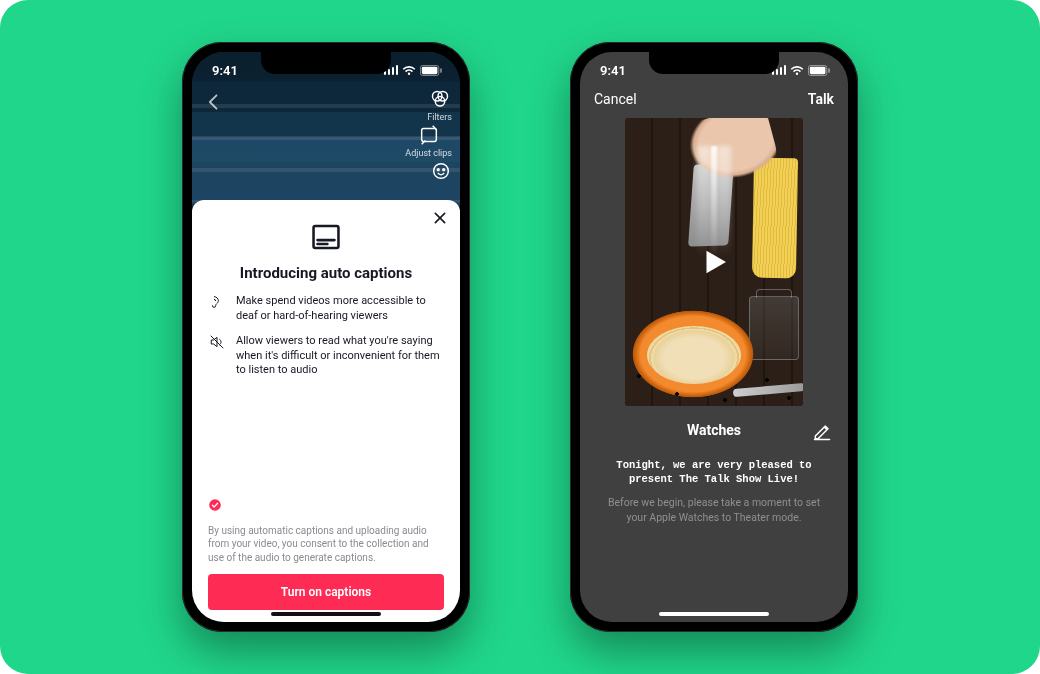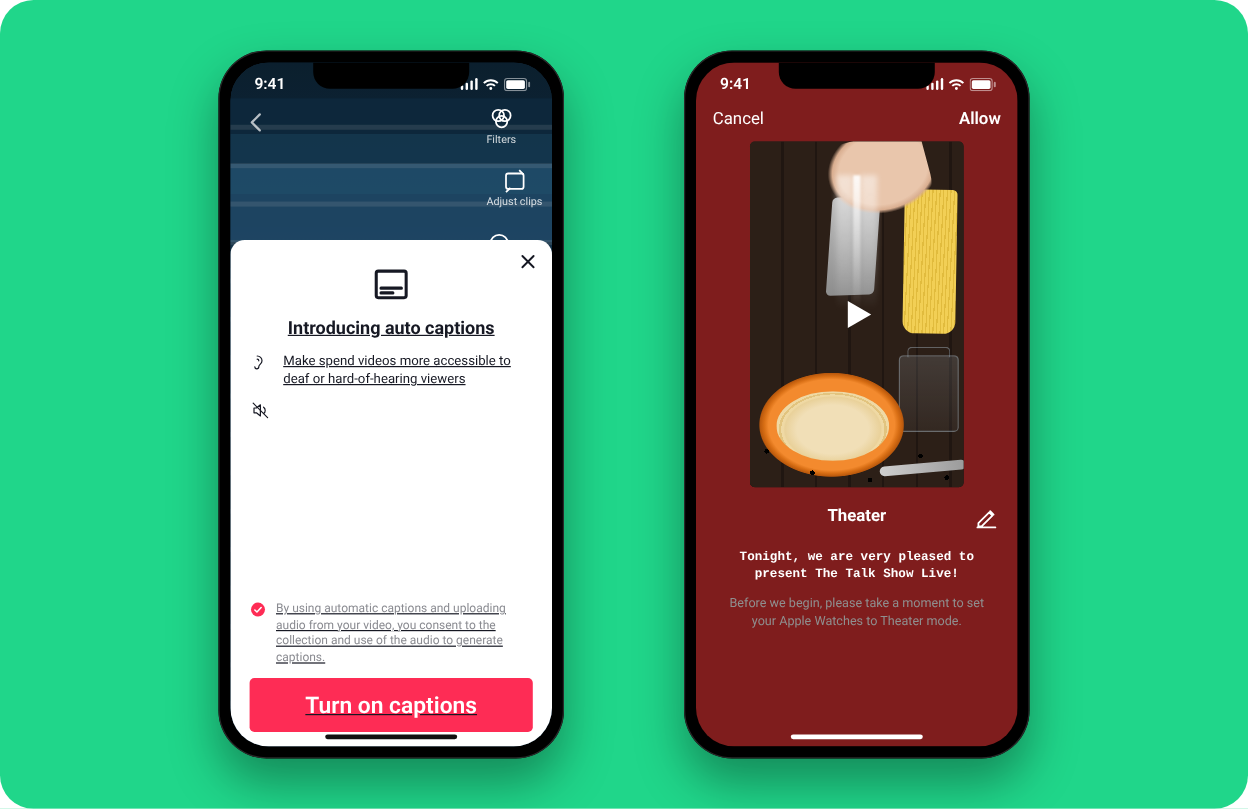"Cancel" .p2-root { background: #7f1d1d -> #404040 }
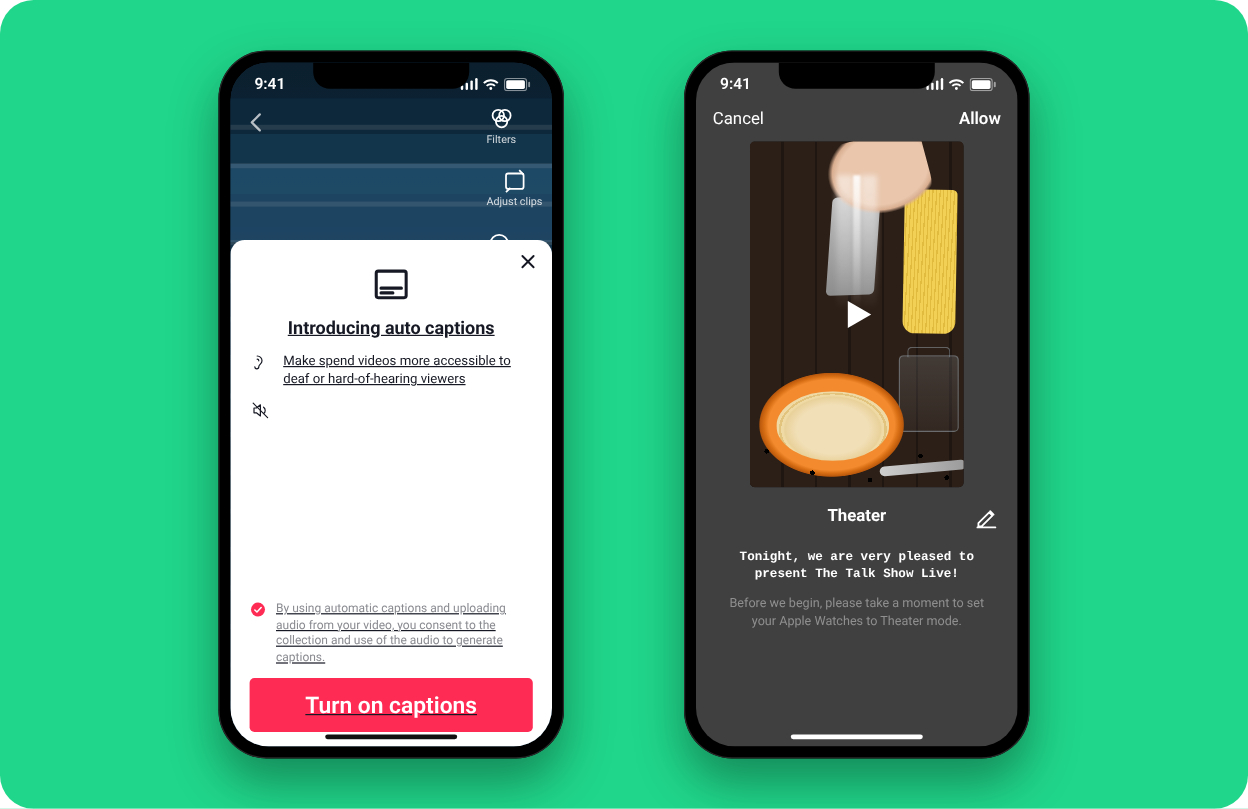"Allow" span { text: Allow -> Talk }
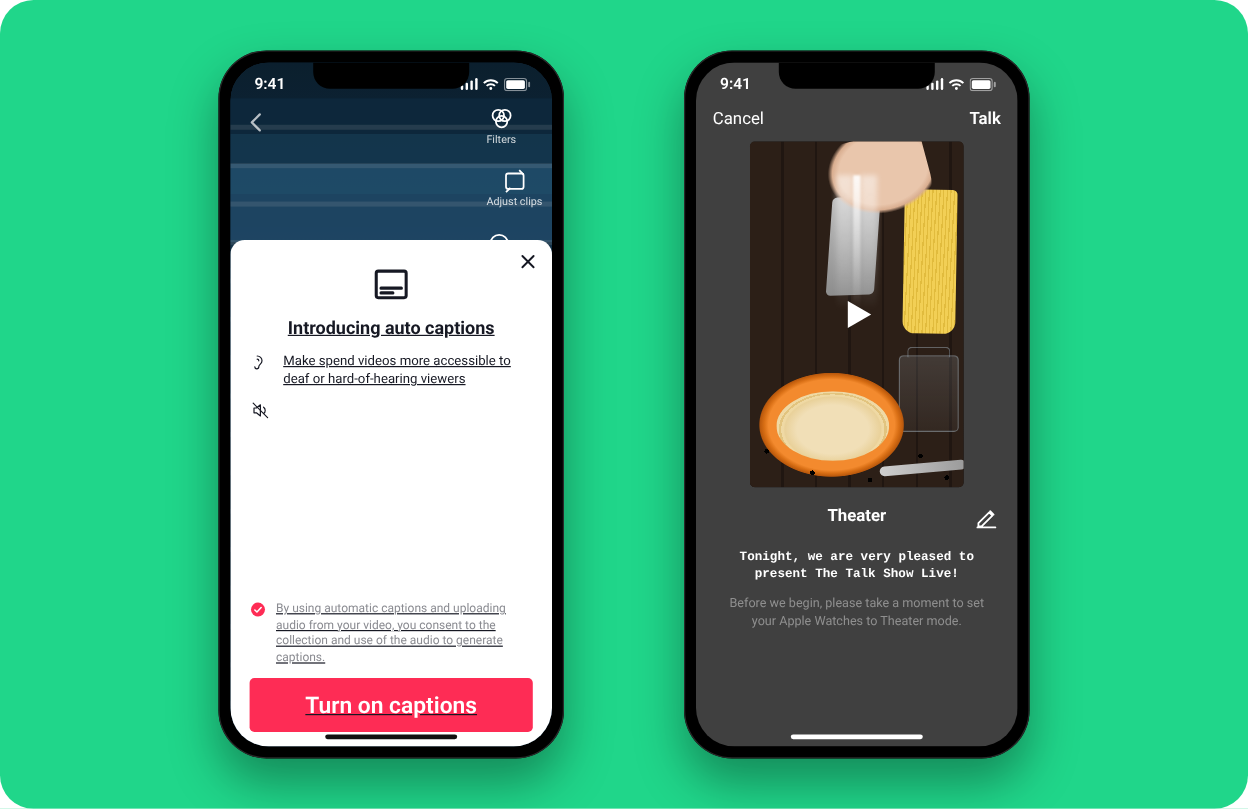"Filters" .p1-side { align-items: flex-start -> flex-end; gap: 18px -> 2px }
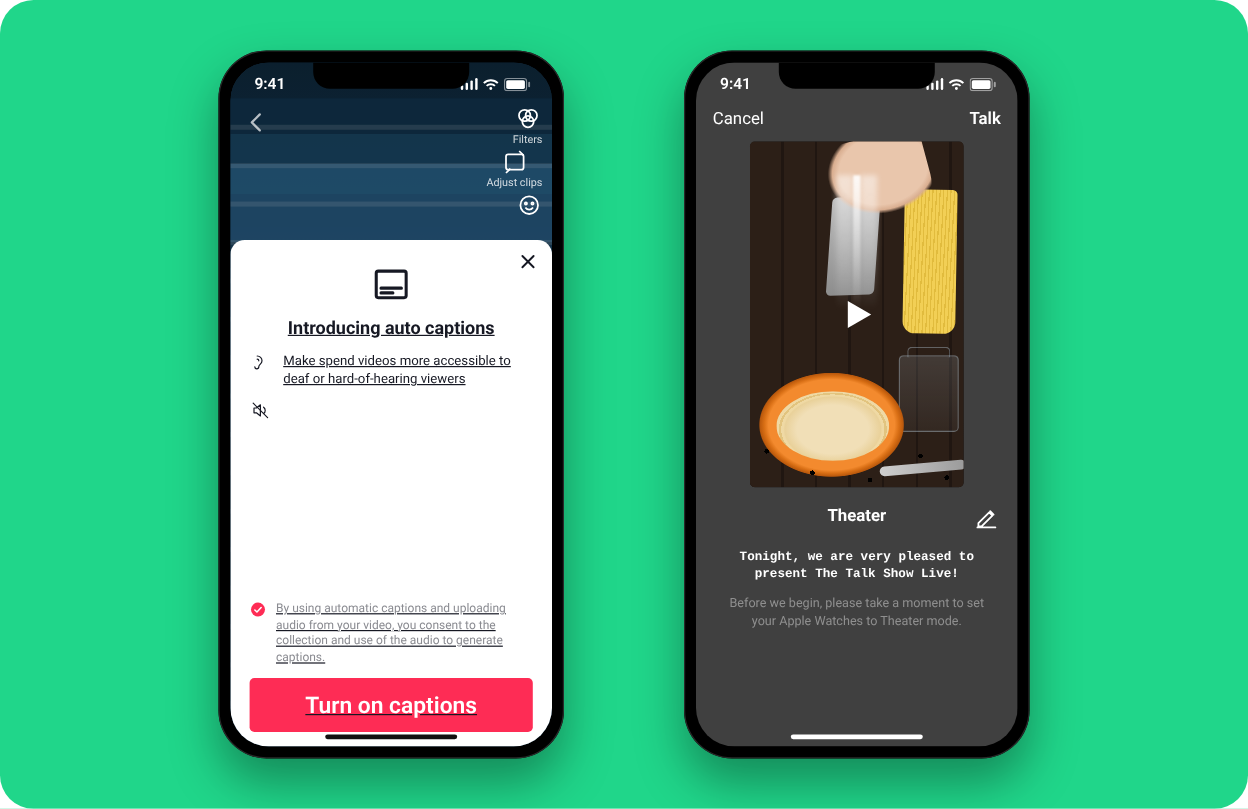"Introducing auto captions" .sheet { text-decoration: underline -> none }
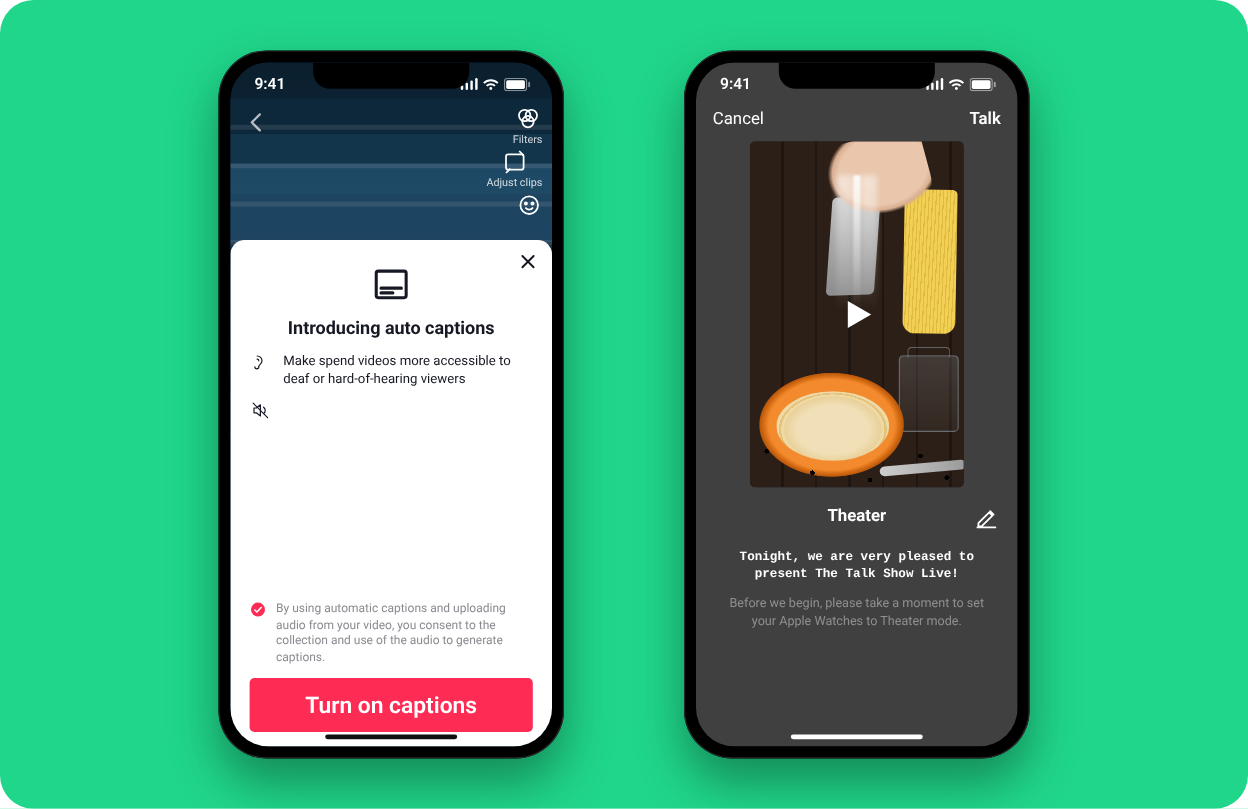"Allow viewers to read what" div.bt { html: none -> <div>Allow viewers to read what you're saying when it's difficult or inconvenient for them to listen to audio</div> }
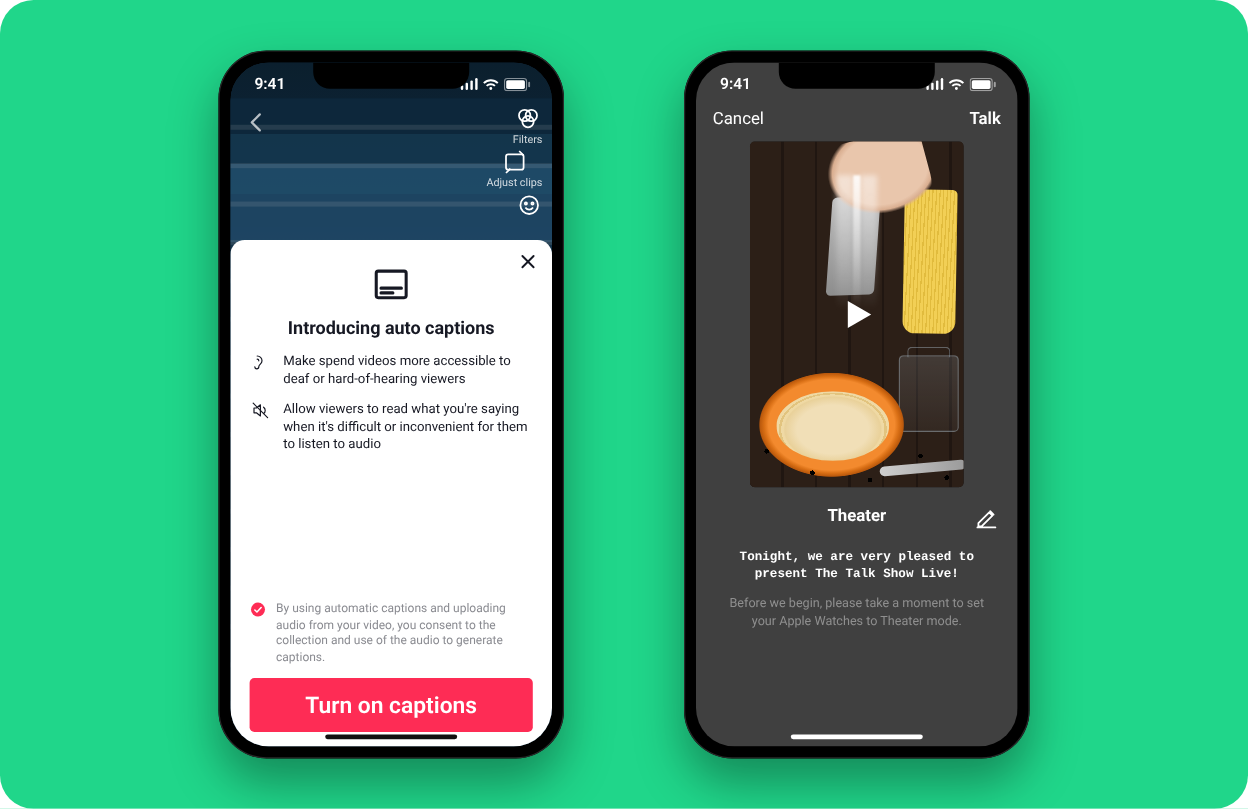"Theater" span.ttl { text: Theater -> Watches }
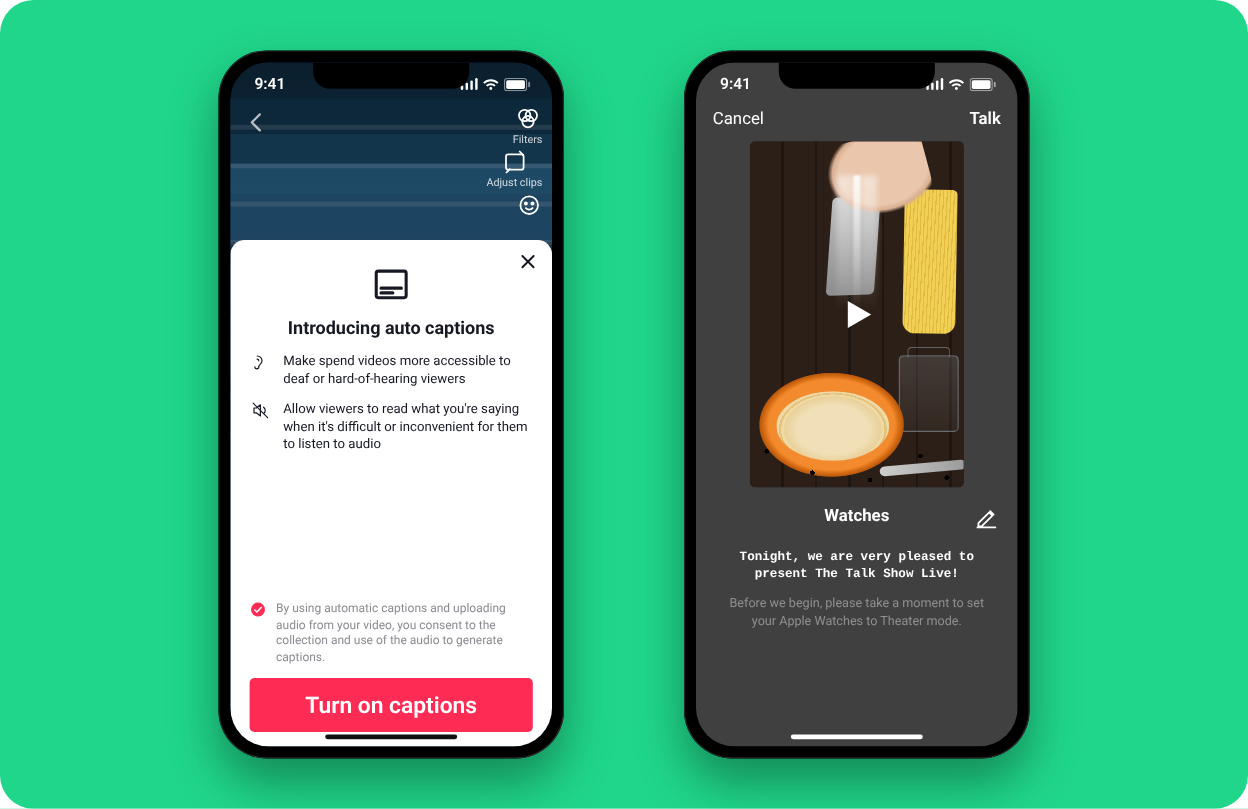"By using automatic captions and" .consent { flex-direction: none -> column }
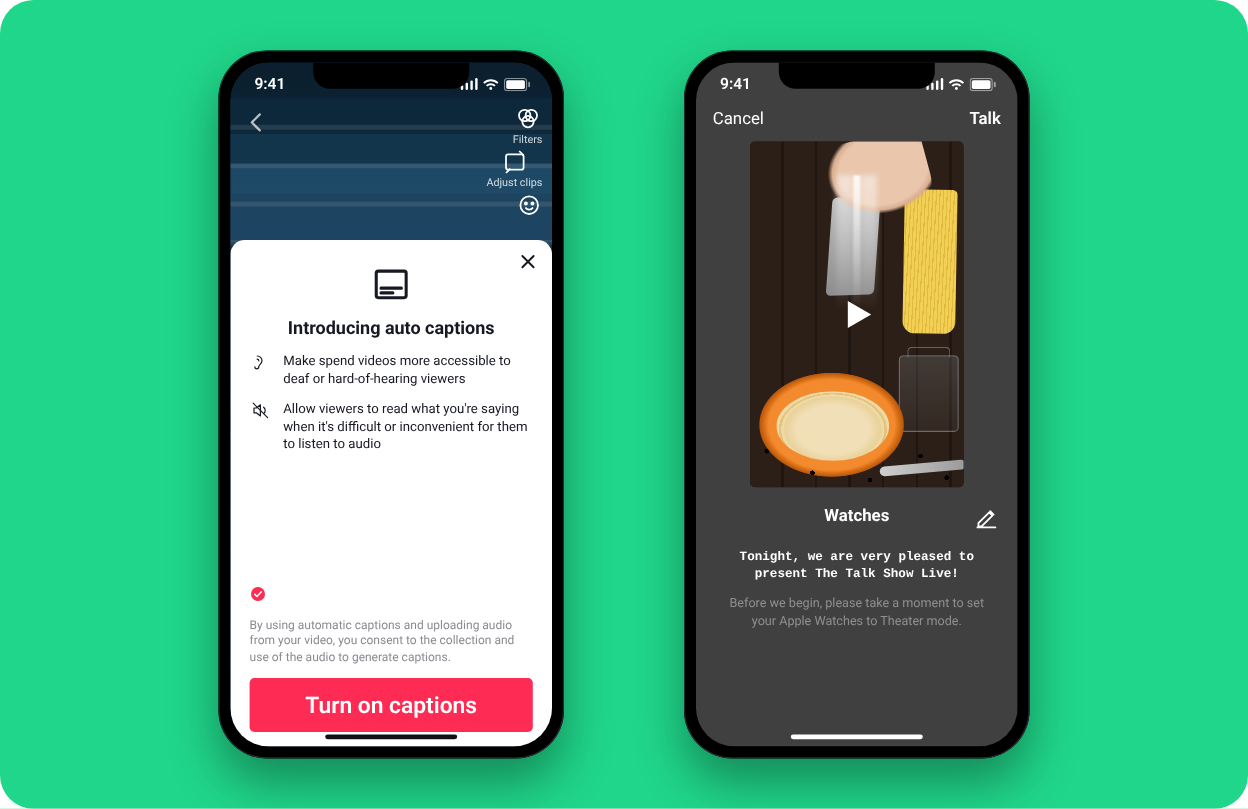"Turn on captions" .cta { font-size: 19px -> 12px }
